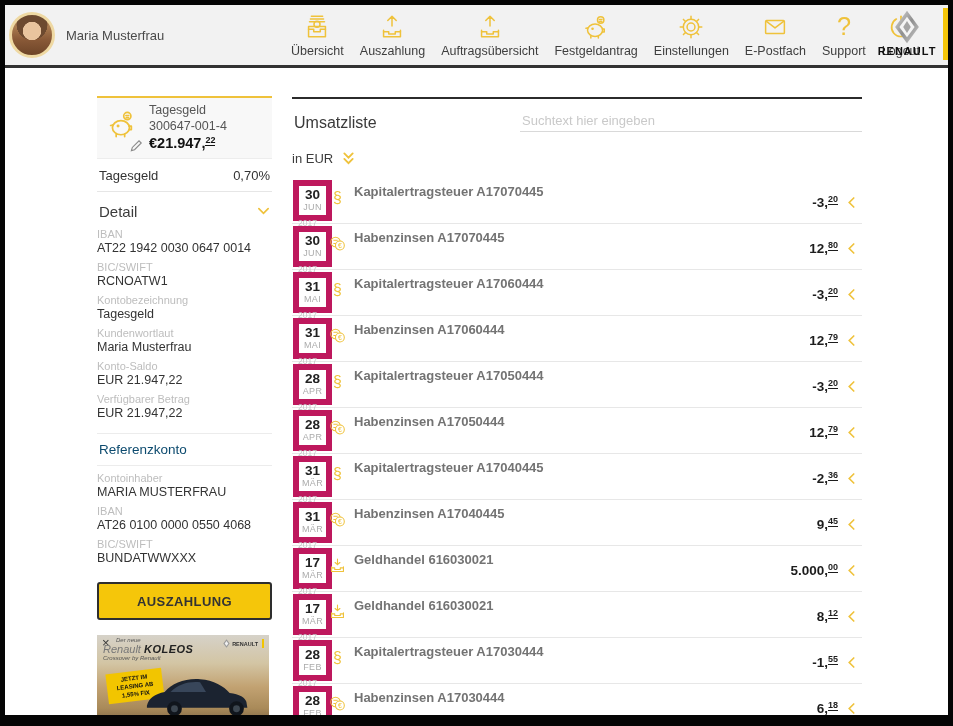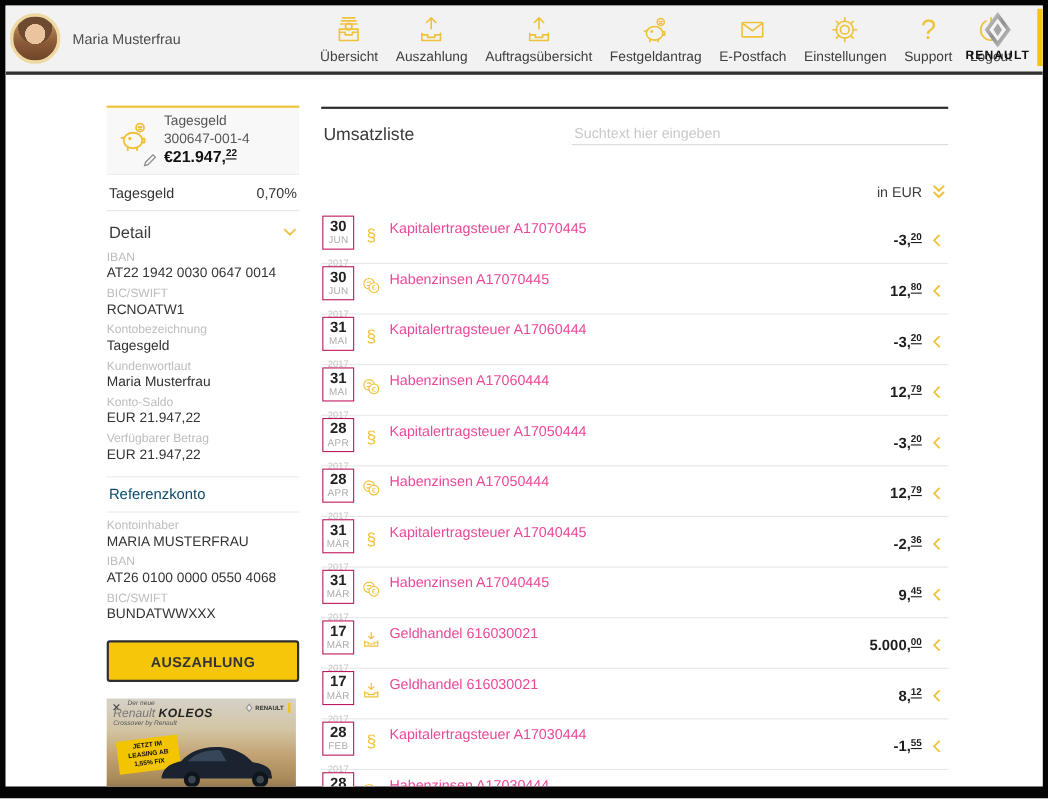"E-Postfach" div.nav-item { order: before "Einstellungen" -> after "Einstellungen" }
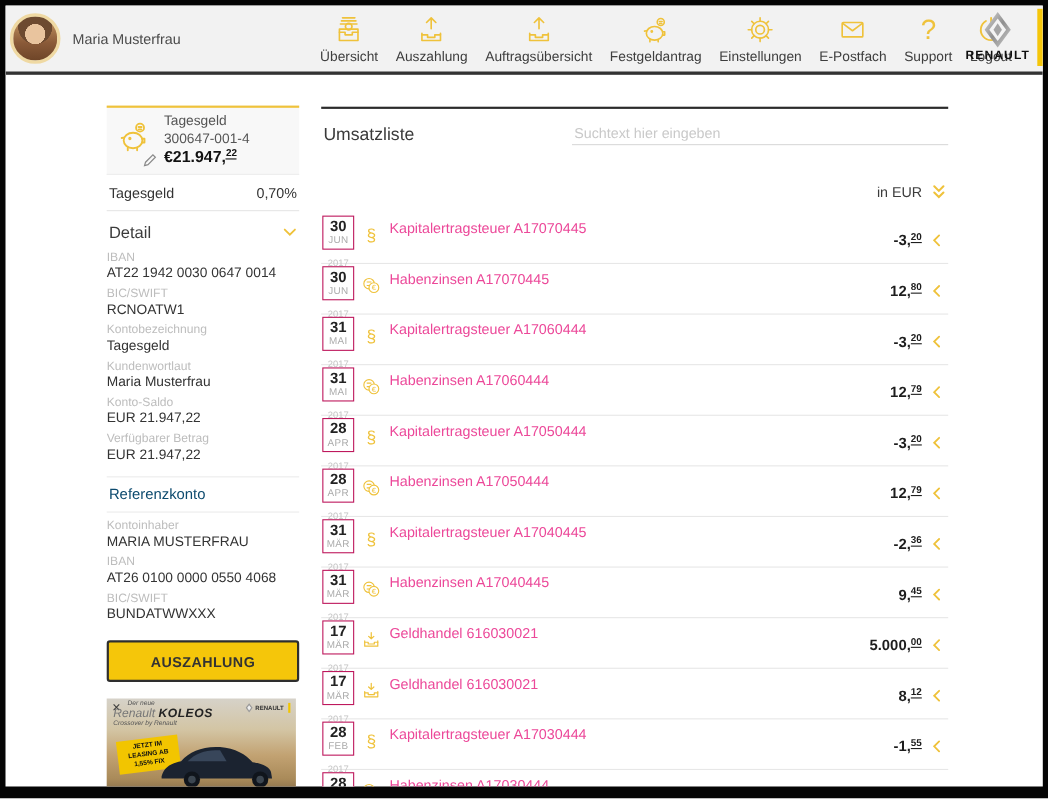"in EUR" .currency { margin-top: 20px -> 4px; text-align: right -> left }
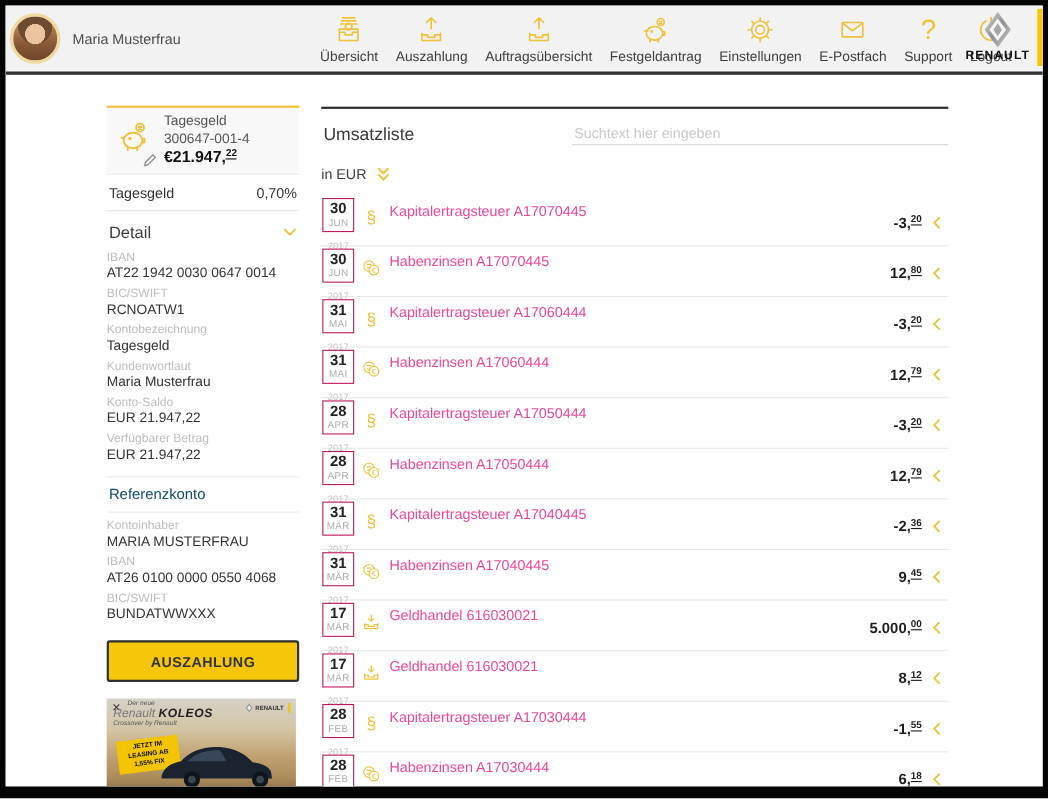"30" .datebox { border: 1px solid #be185d -> 6px solid #be185d }
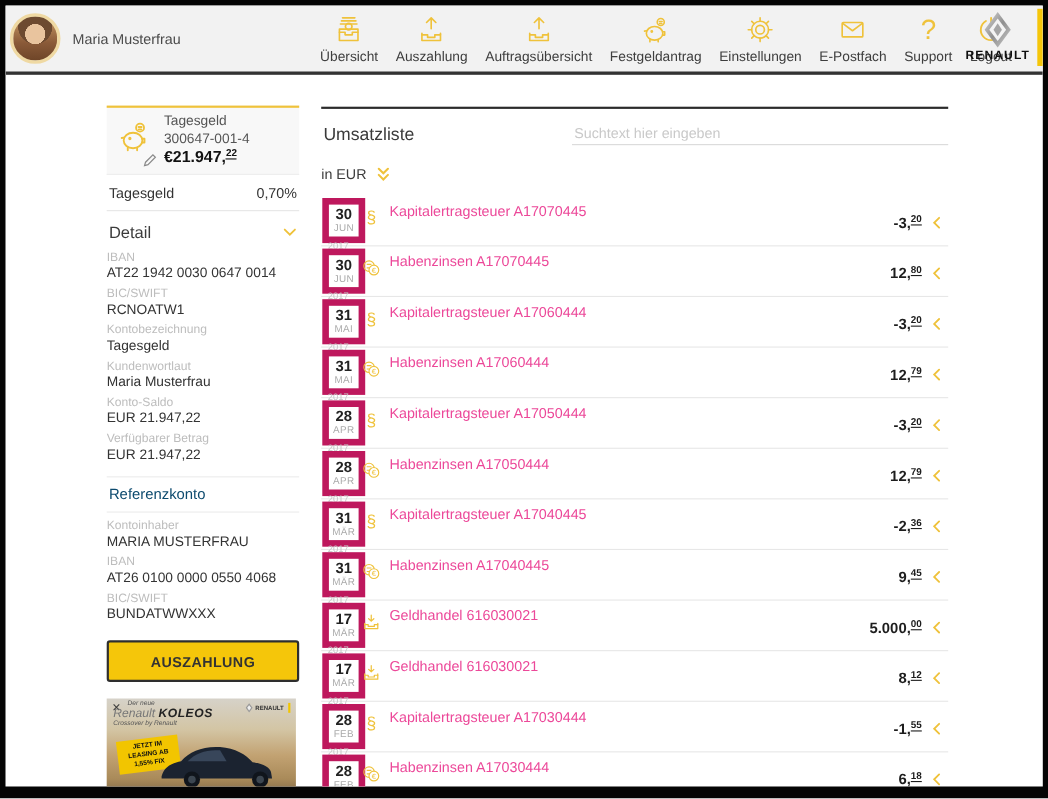"Kapitalertragsteuer A17070445" .desc { color: #ec4899 -> #737373; font-weight: none -> bold }
